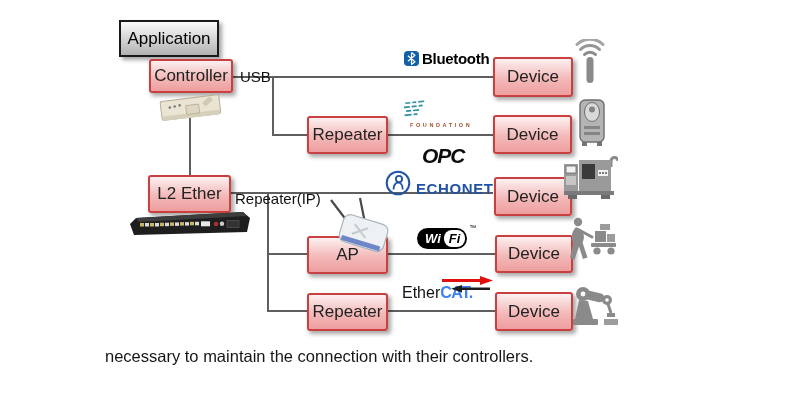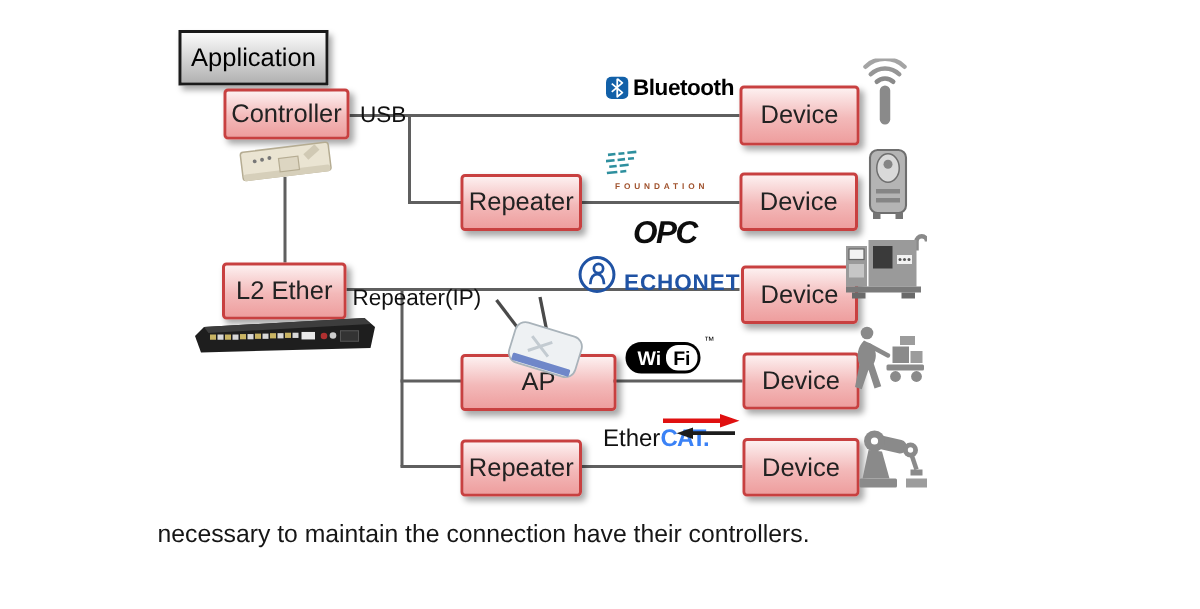"Wi" .wifi-logo { font-style: none -> italic }
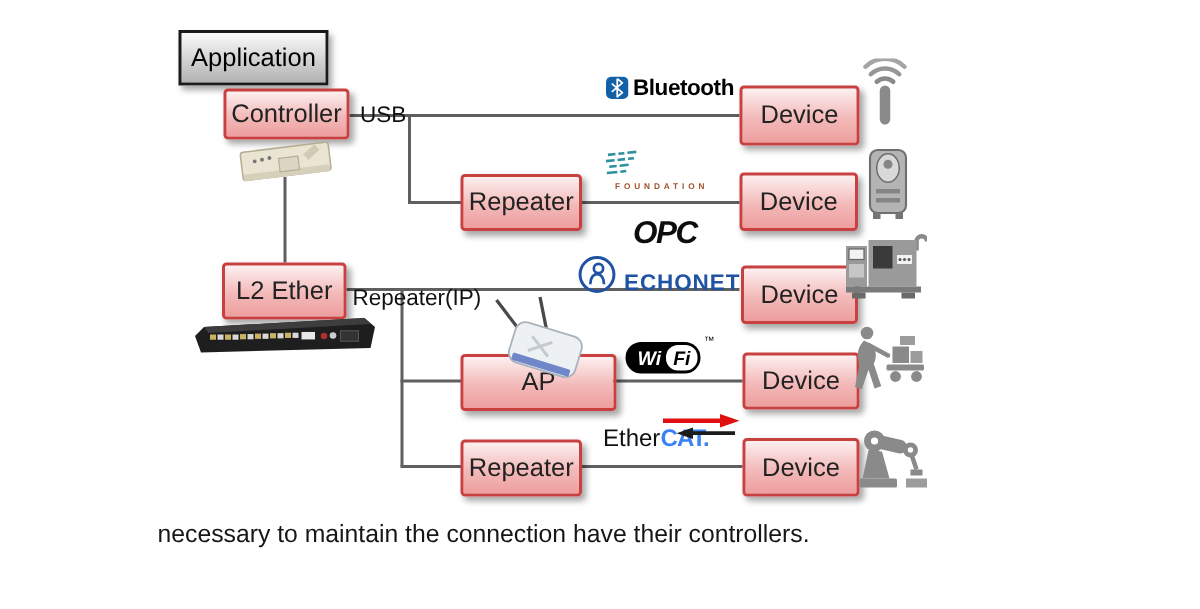"AP" div.node { width: 104px -> 81px }
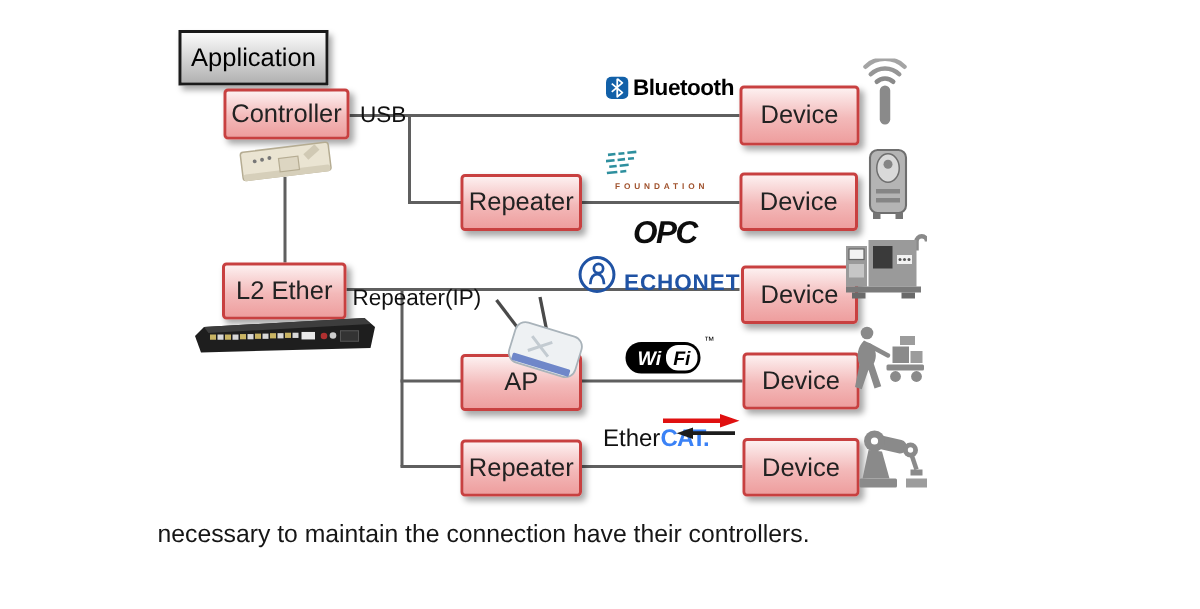"necessary to maintain the connection" div { text: have -> with }
